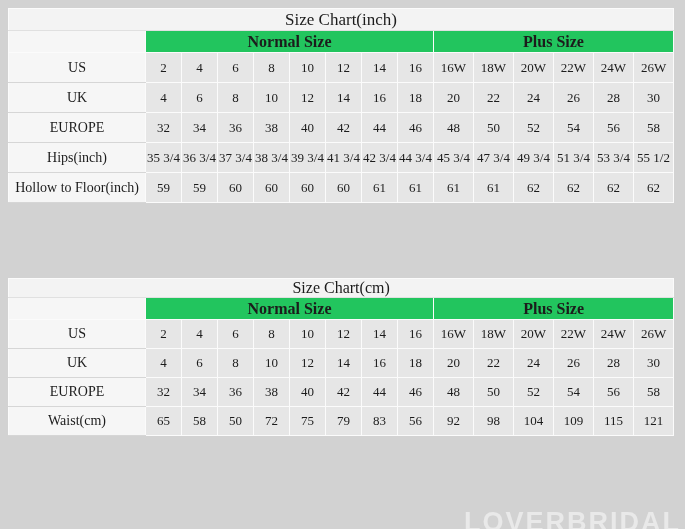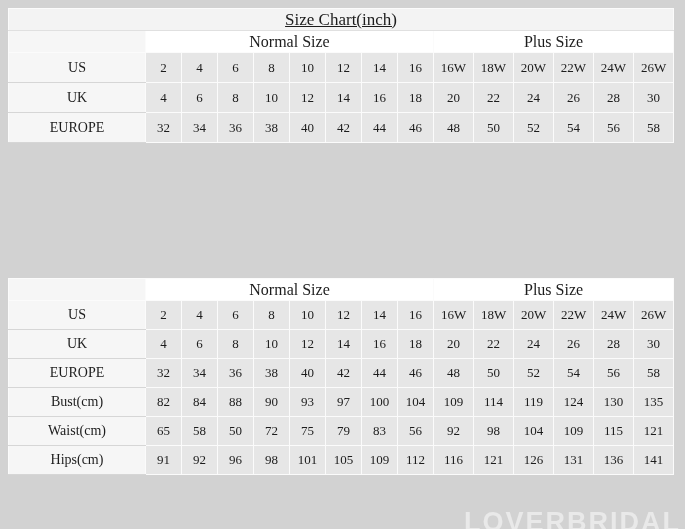"Size Chart(inch)" .title-cell { text-decoration: underline -> none }
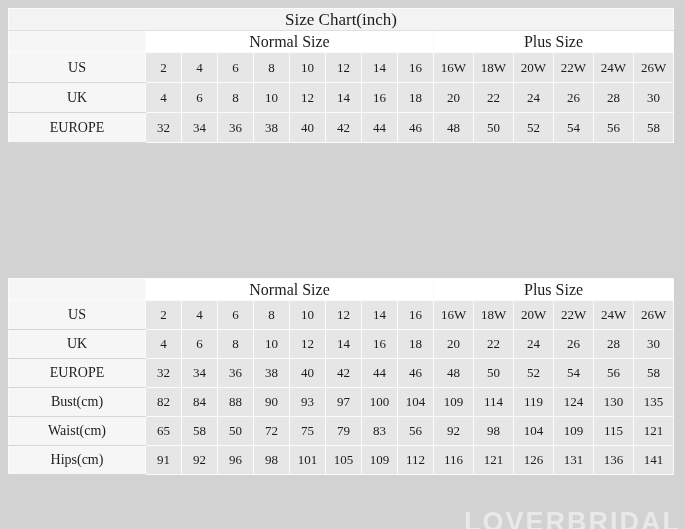"Normal Size" .group-cell { background: #ffffff -> #22c55e; font-weight: none -> bold }
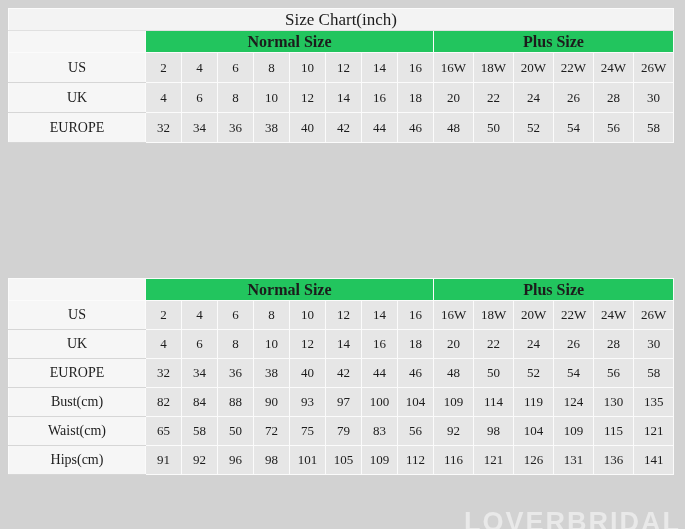"Hips(inch)" tr { html: none -> <tr> <td>Hips(inch)</td> <td>35 3/4</td> <td>36 3/4</td> <td>37 3/4</td> <td>38 3/4</td> <td>39 3/4</td> <td>41 3/4</td> <td>42 3/4</td> <td>44 3/4</td> <td>45 3/4</td> <td>47 3/4</td> <td>49 3/4</td> <td>51 3/4</td> <td>53 3/4</td> <td>55 1/2</td> </tr> }
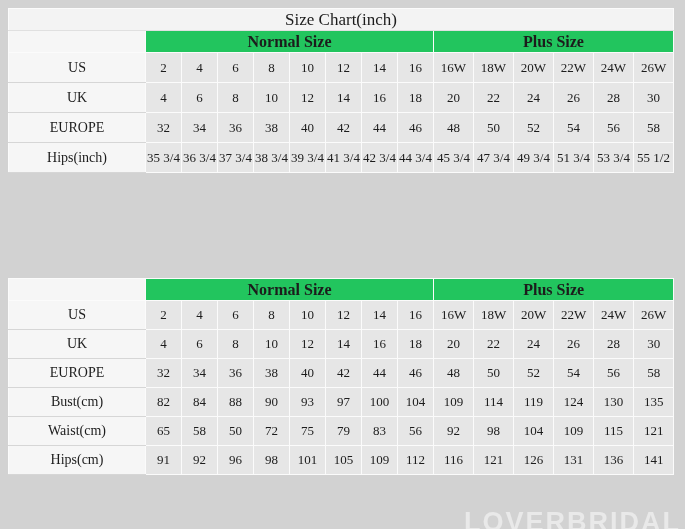"Hollow to Floor(inch)" tr { html: none -> <tr> <td>Hollow to Floor(inch)</td> <td>59</td> <td>59</td> <td>60</td> <td>60</td> <td>60</td> <td>60</td> <td>61</td> <td>61</td> <td>61</td> <td>61</td> <td>62</td> <td>62</td> <td>62</td> <td>62</td> </tr> }
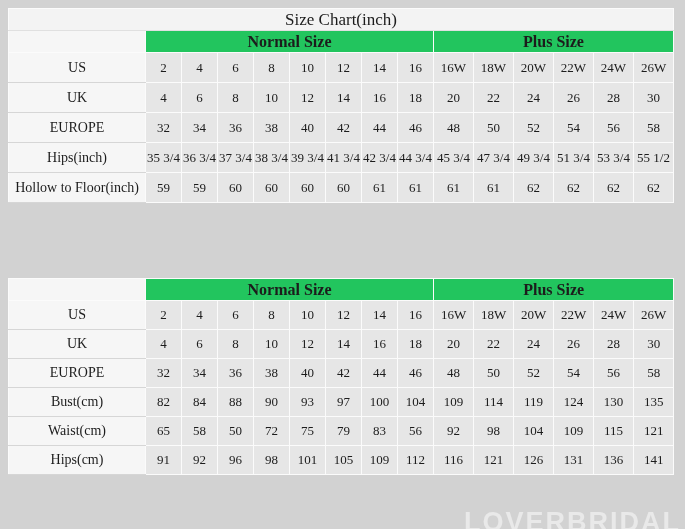"Size Chart(cm)" tr { html: none -> <tr> <td>Size Chart(cm)</td> </tr> }
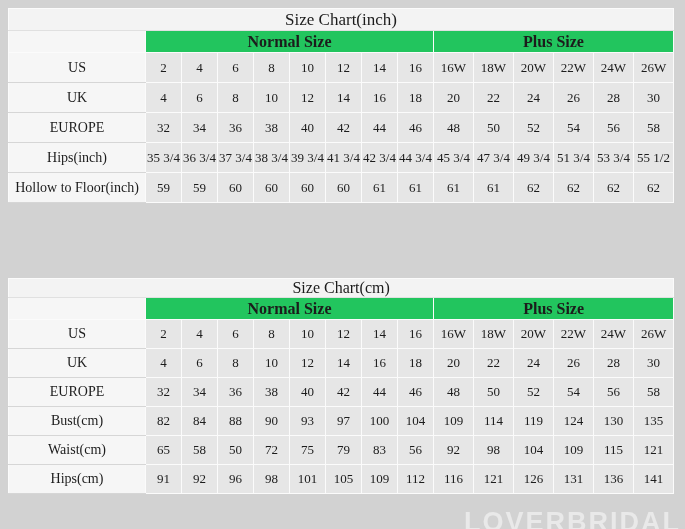"Bust(cm)" tr { html: <tr> <td>Bust(cm)</td> <td>82</td> <td>84</td> <td>88</td> <td>90</td> <td>93</td> <td>97</td> <td>100</td> <td>104</td> <td>109</td> <td>114</td> <td>119</td> <td>124</td> <td>130</td> <td>135</td> </tr> -> none }
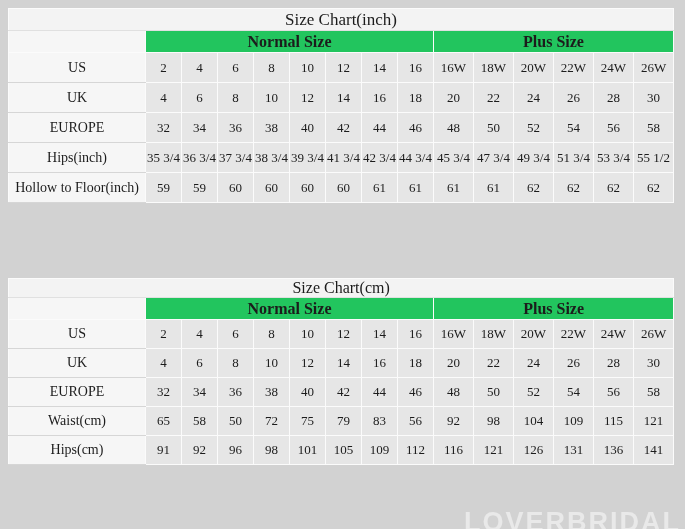"Hips(cm)" tr { html: <tr> <td>Hips(cm)</td> <td>91</td> <td>92</td> <td>96</td> <td>98</td> <td>101</td> <td>105</td> <td>109</td> <td>112</td> <td>116</td> <td>121</td> <td>126</td> <td>131</td> <td>136</td> <td>141</td> </tr> -> none }
